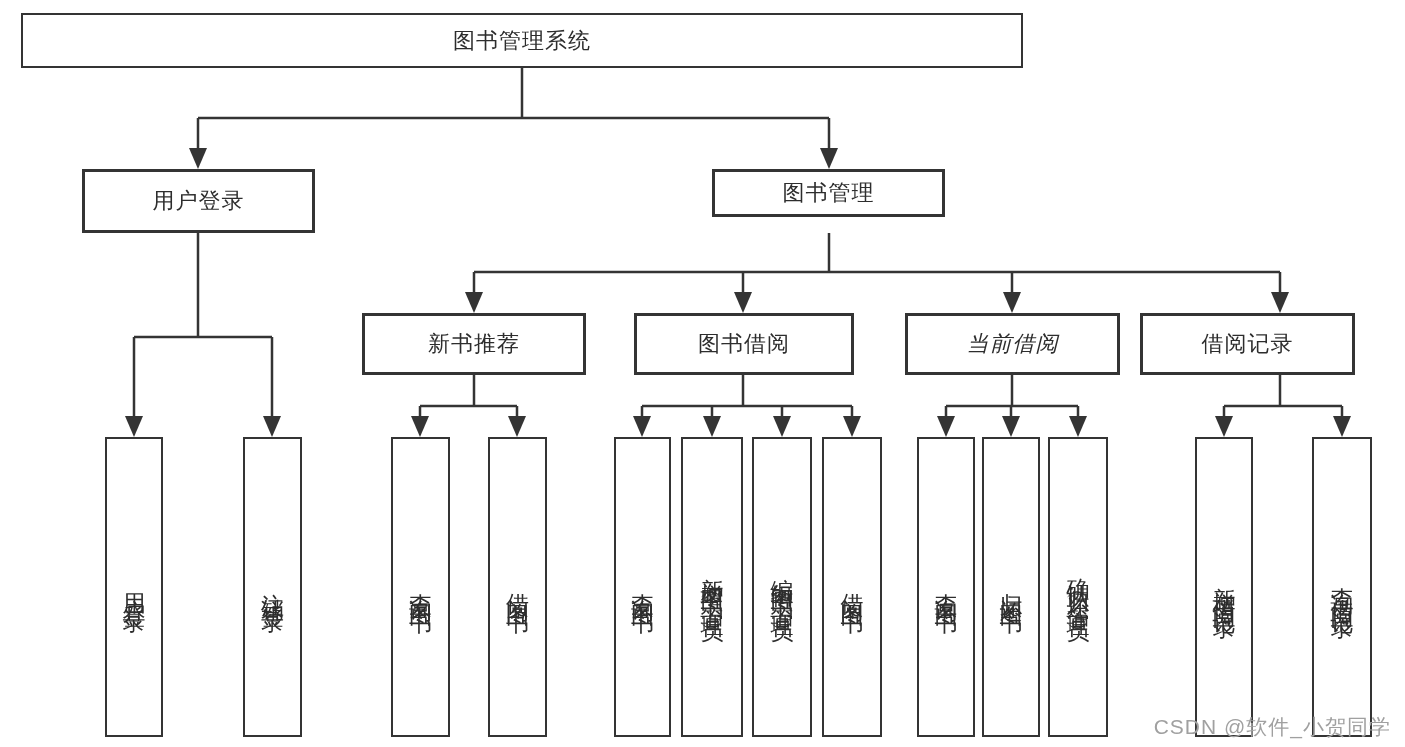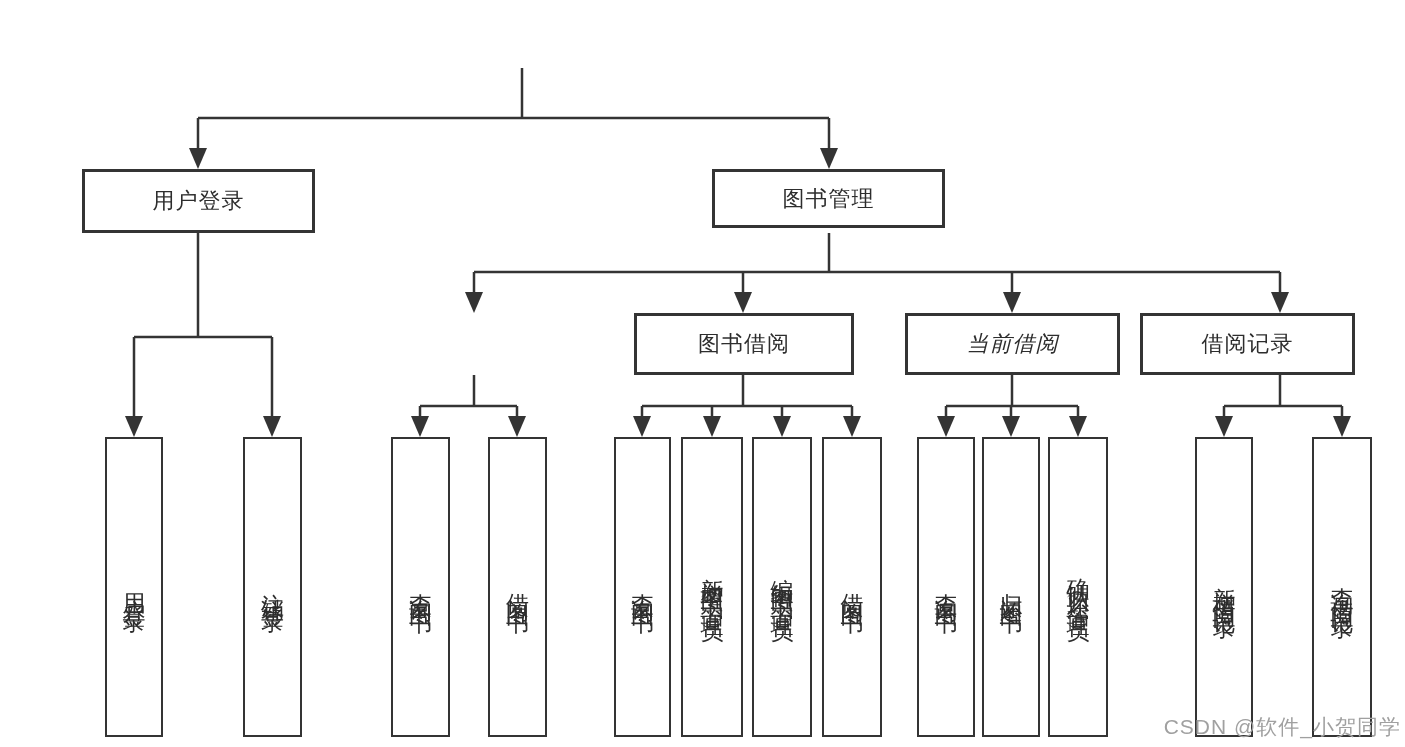"图书管理系统" div.box { html: none -> <div> <span>图书管理系统</span> </div> }
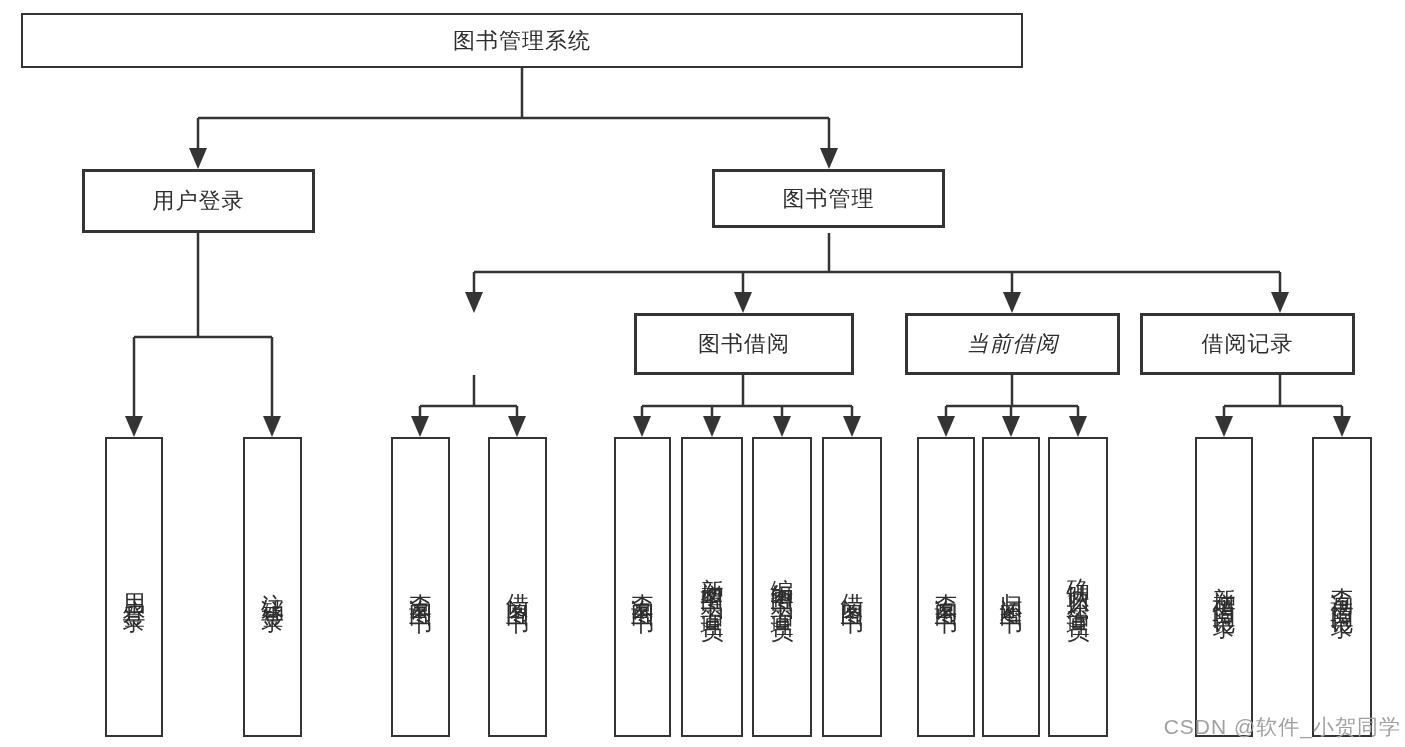"图书管理" div.box { height: 59px -> 48px }
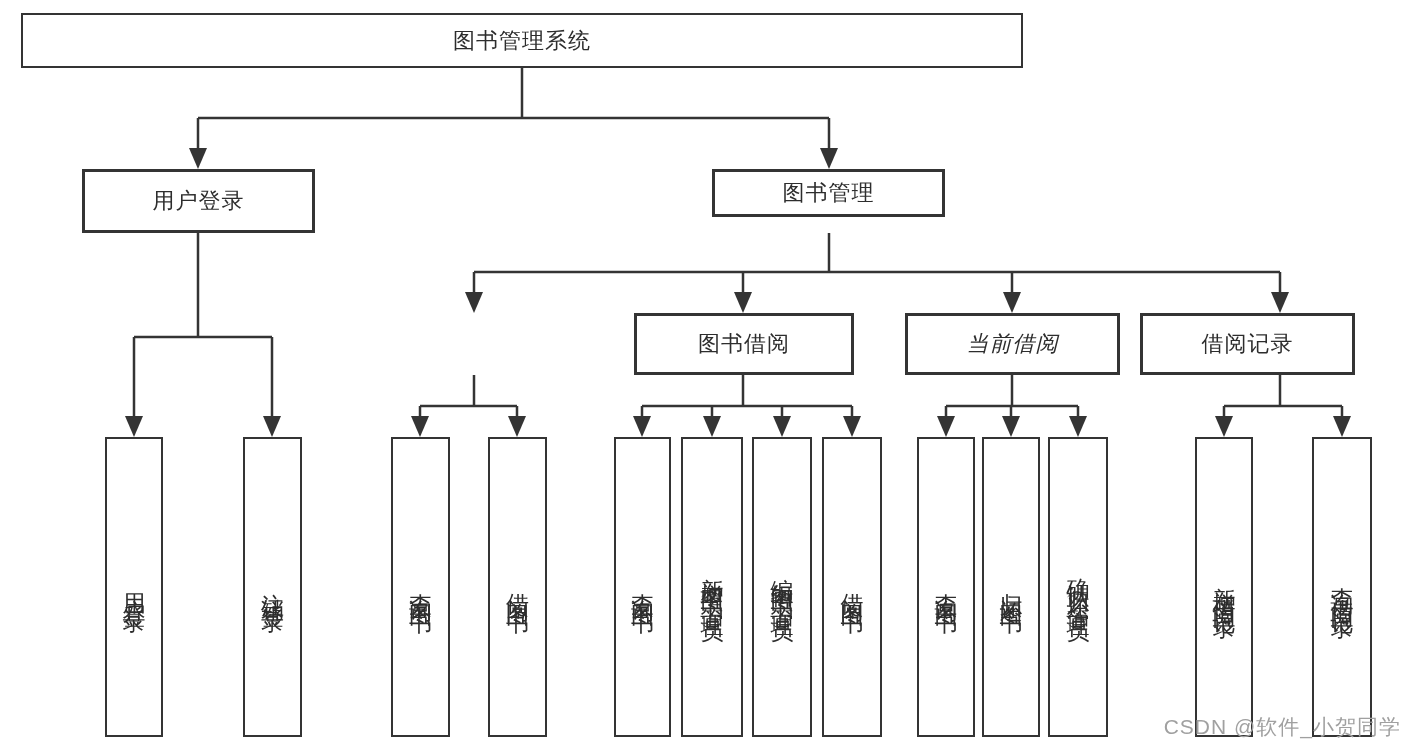"新书推荐" div.box { html: none -> <div> <span>新书推荐</span> </div> }
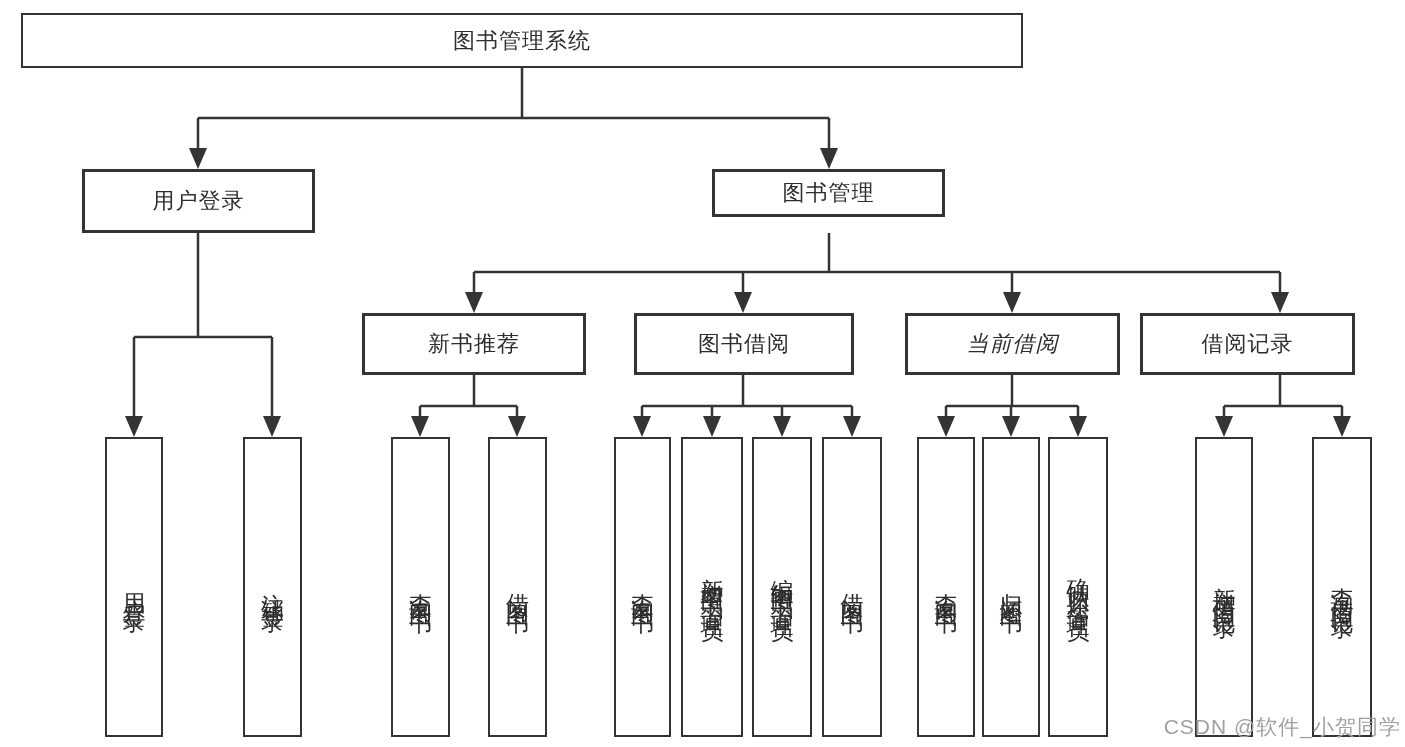"CSDN @软件_小贺同学" .watermark { right: 4px -> 14px }
